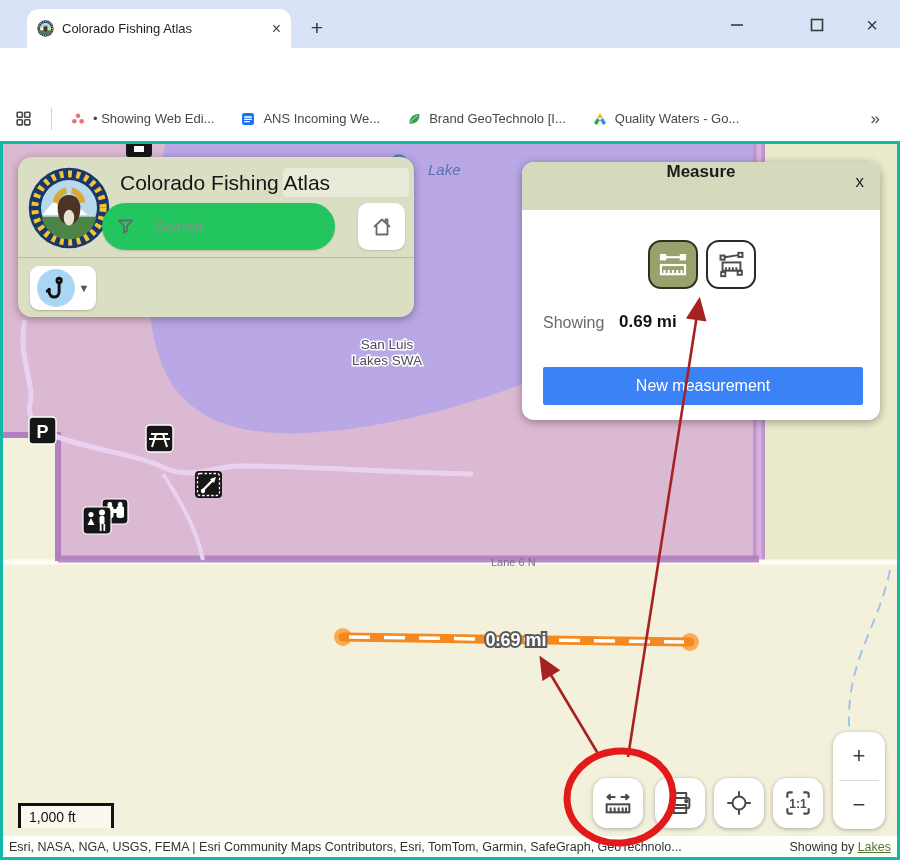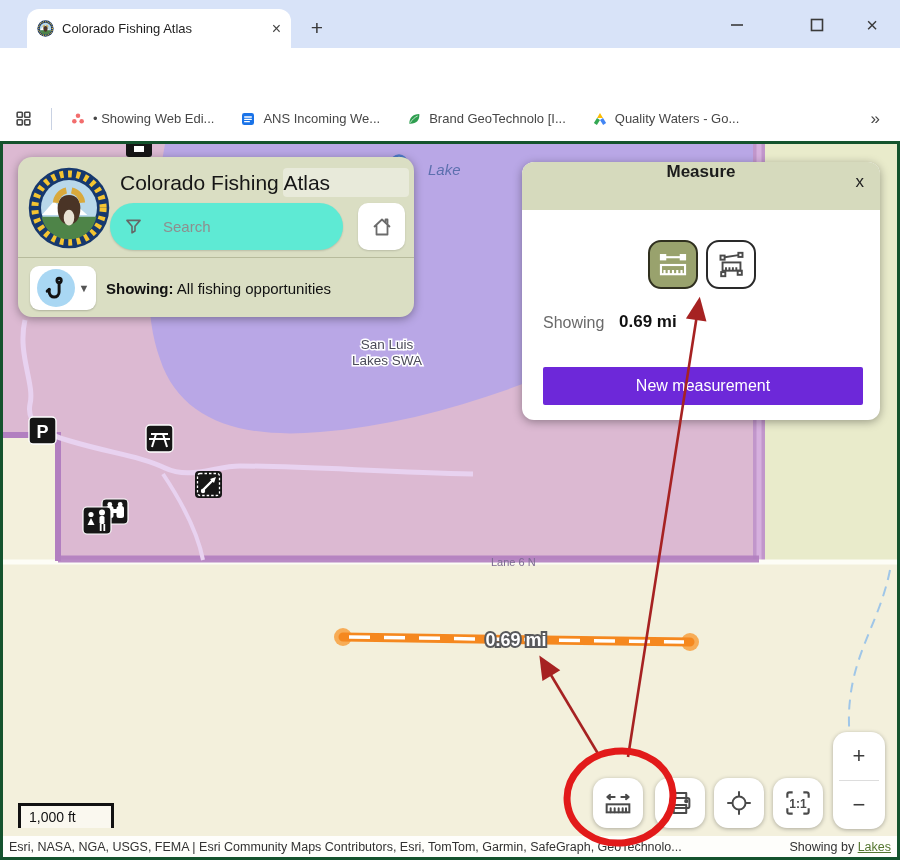"Lake" .content { border: 3px solid #14532d -> 3px solid #14b8a6 }
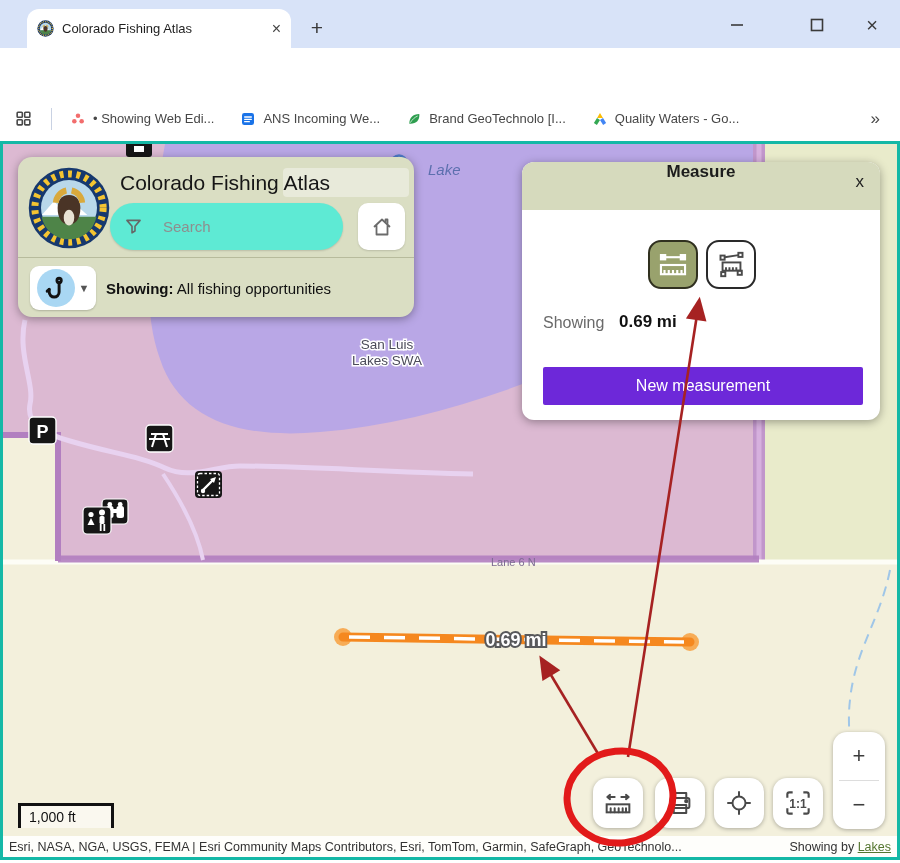"Search" .search-pill { background: #5eead4 -> #22c55e; left: 92px -> 84px }
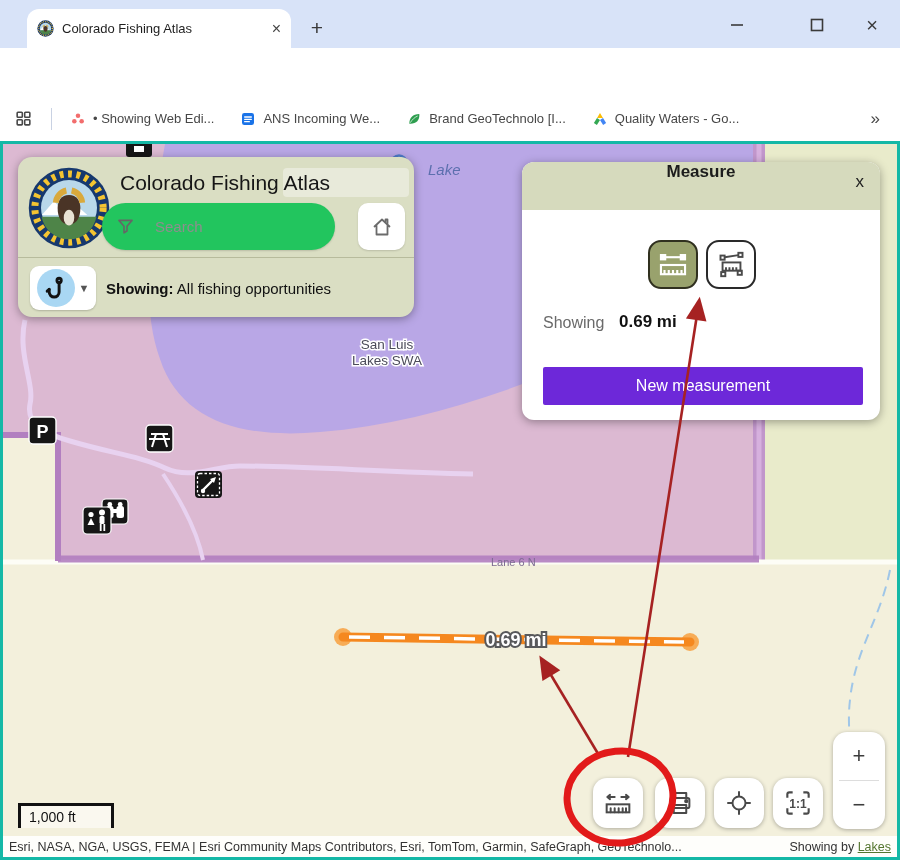"Showing: All fishing opportunities" div.showing { html: <div> <b>Showing:</b><span> All fishing opportunities</span> </div> -> none }
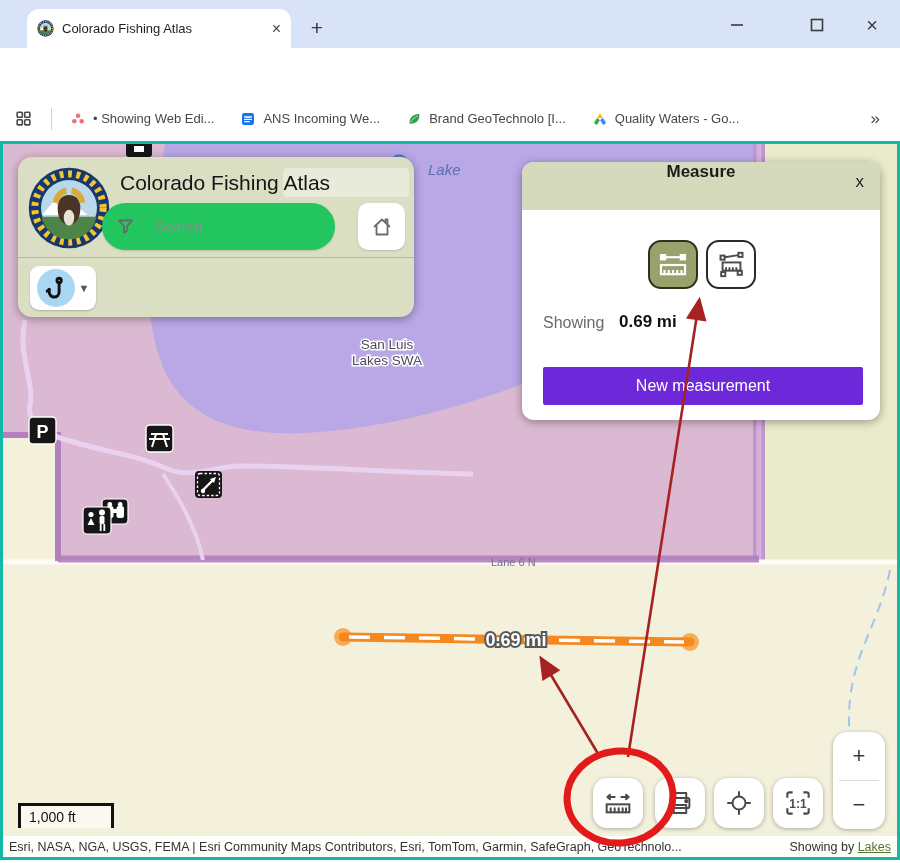"New measurement" .mp-new-btn { background: #6d28d9 -> #3b82f6 }
